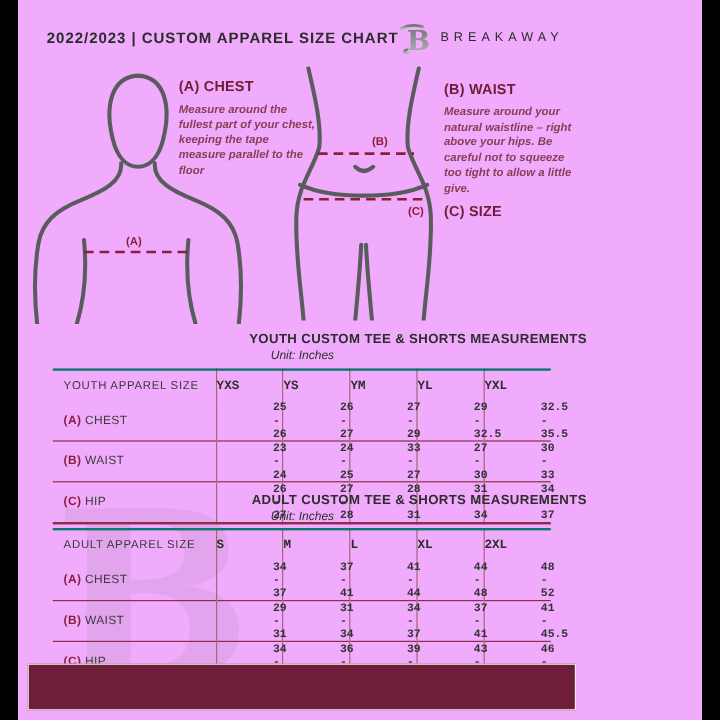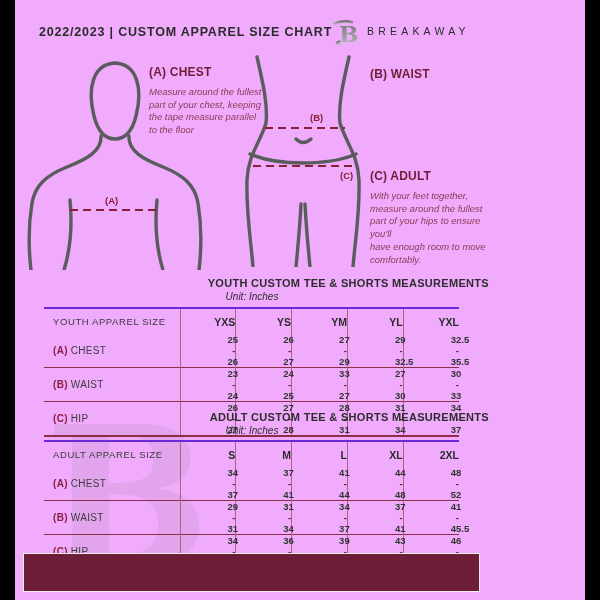"Measure around the fullest part" .guide p { font-weight: none -> bold }
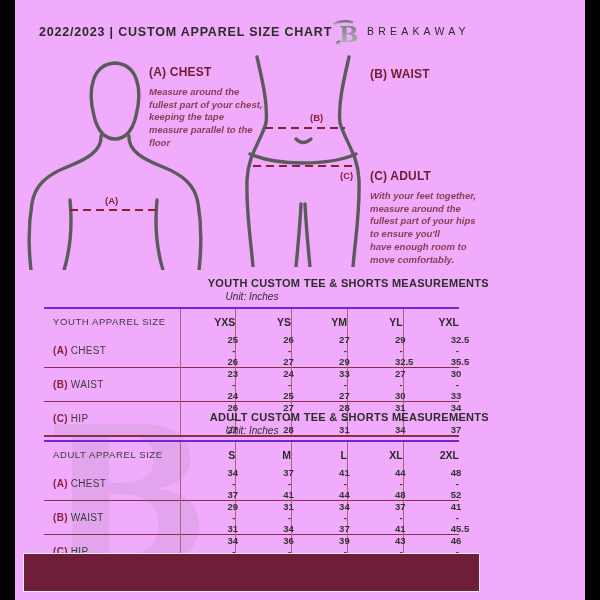"Measure around your natural waistline" p { html: none -> <p>Measure around your natural waistline – right above your hips. Be careful not to squeeze too tight to allow a little give.</p> }
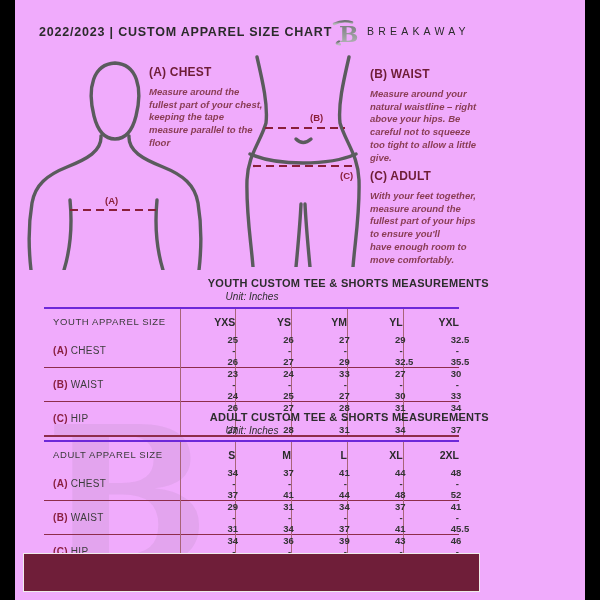"(C) ADULT" h3 { text: ADULT -> SIZE }
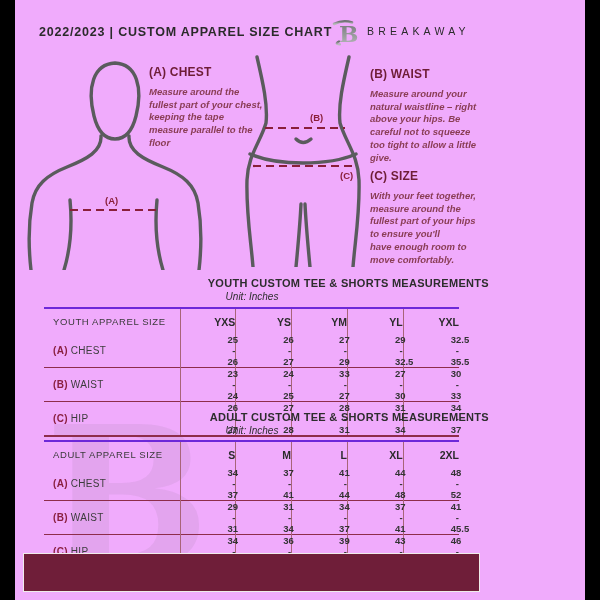"With your feet together, measure" p { html: <p>With your feet together, measure around the fullest part of your hips to ensure you'll have enough room to move comfortably.</p> -> none }
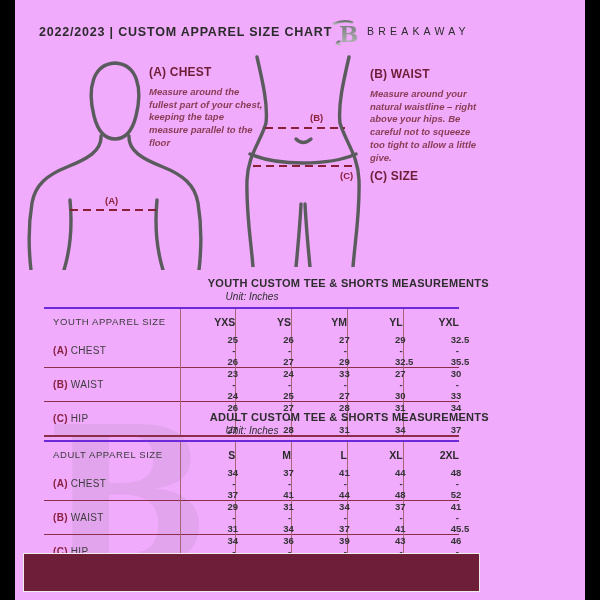"YOUTH APPAREL SIZE" table { border-top: 2px solid #6d28d9 -> 2px solid #0f766e }
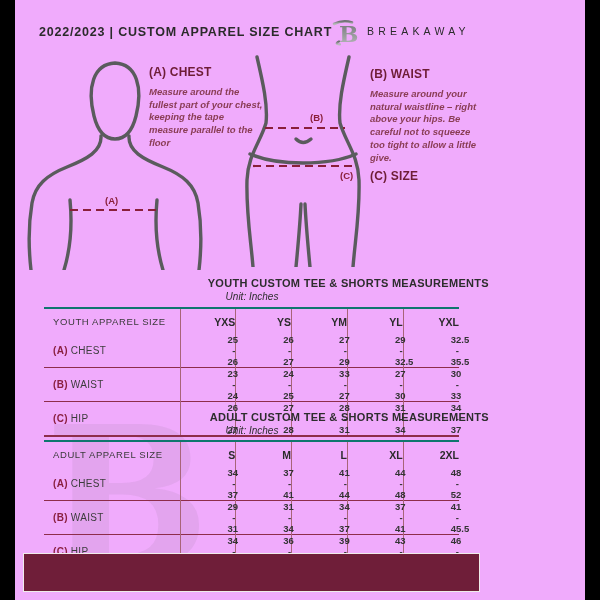"YXS" th:not(:first-child),td:not(:first-child) { font-family: none -> Liberation Mono, monospace; text-align: right -> left }
